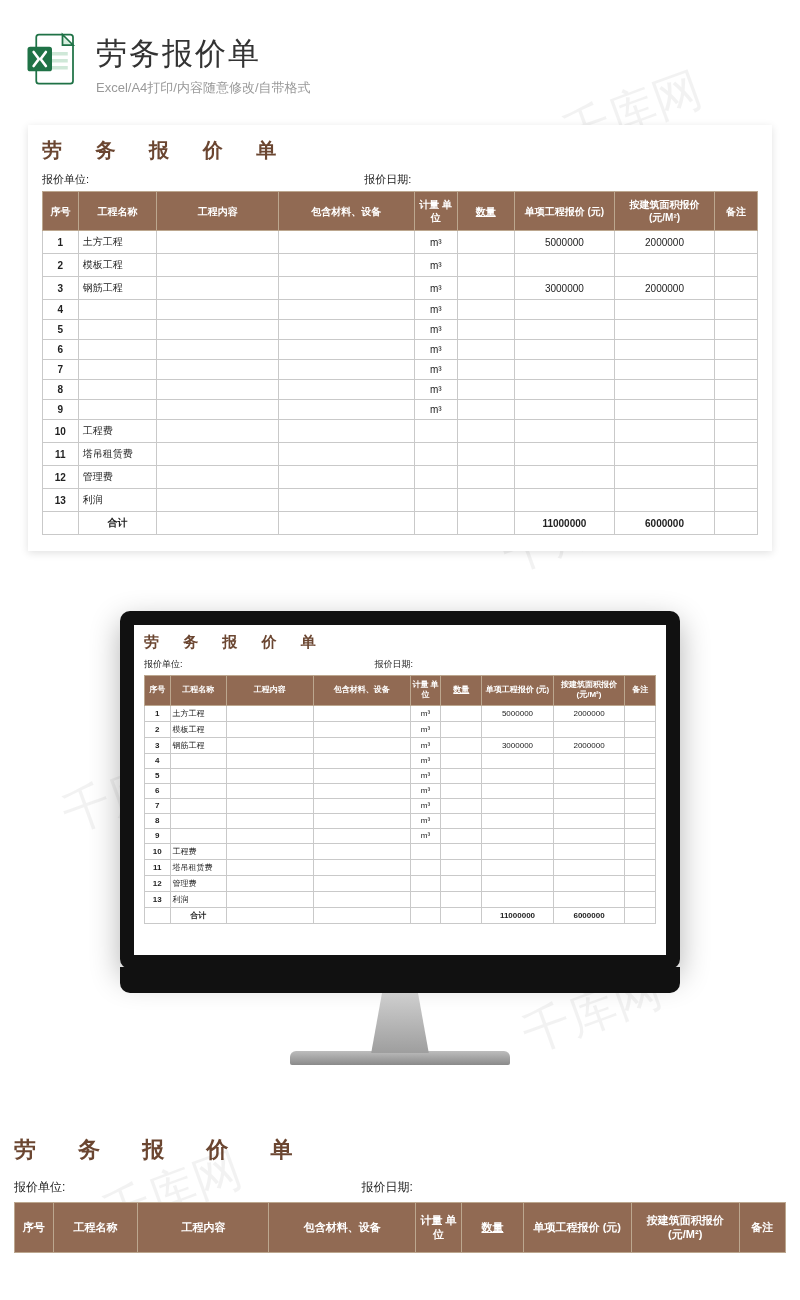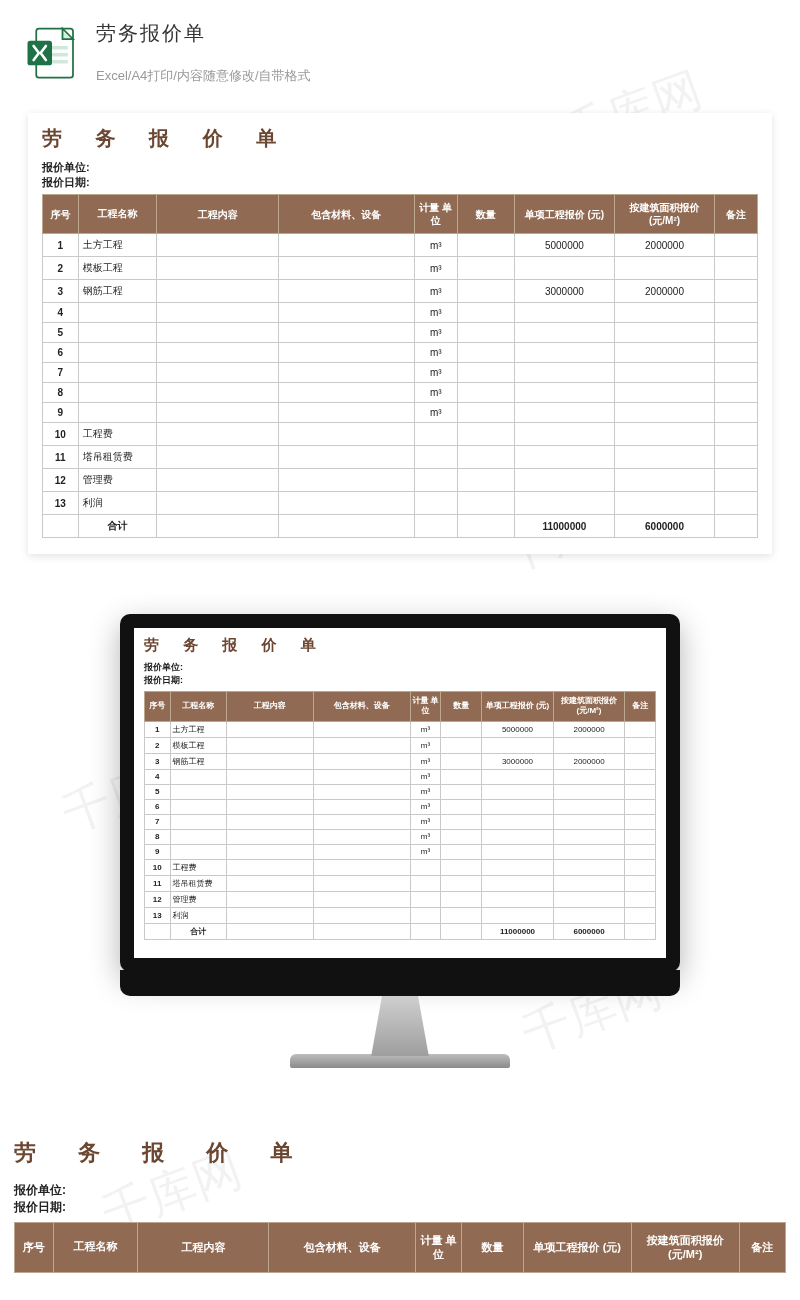"劳务报价单" .title-main { font-size: 20px -> 31px; margin-top: none -> 13px }
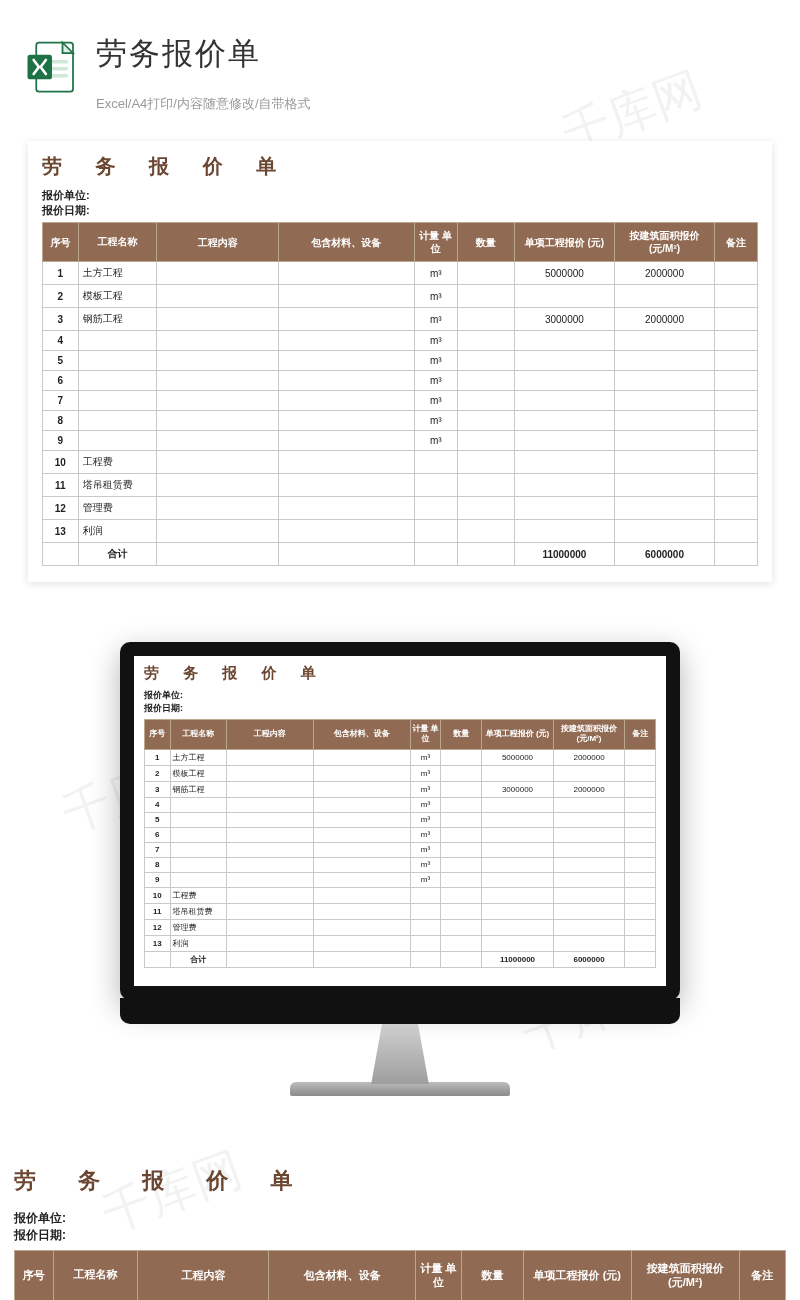"Excel/A4打印/内容随意修改/自带格式" .title-sub { margin-top: 20px -> 4px }
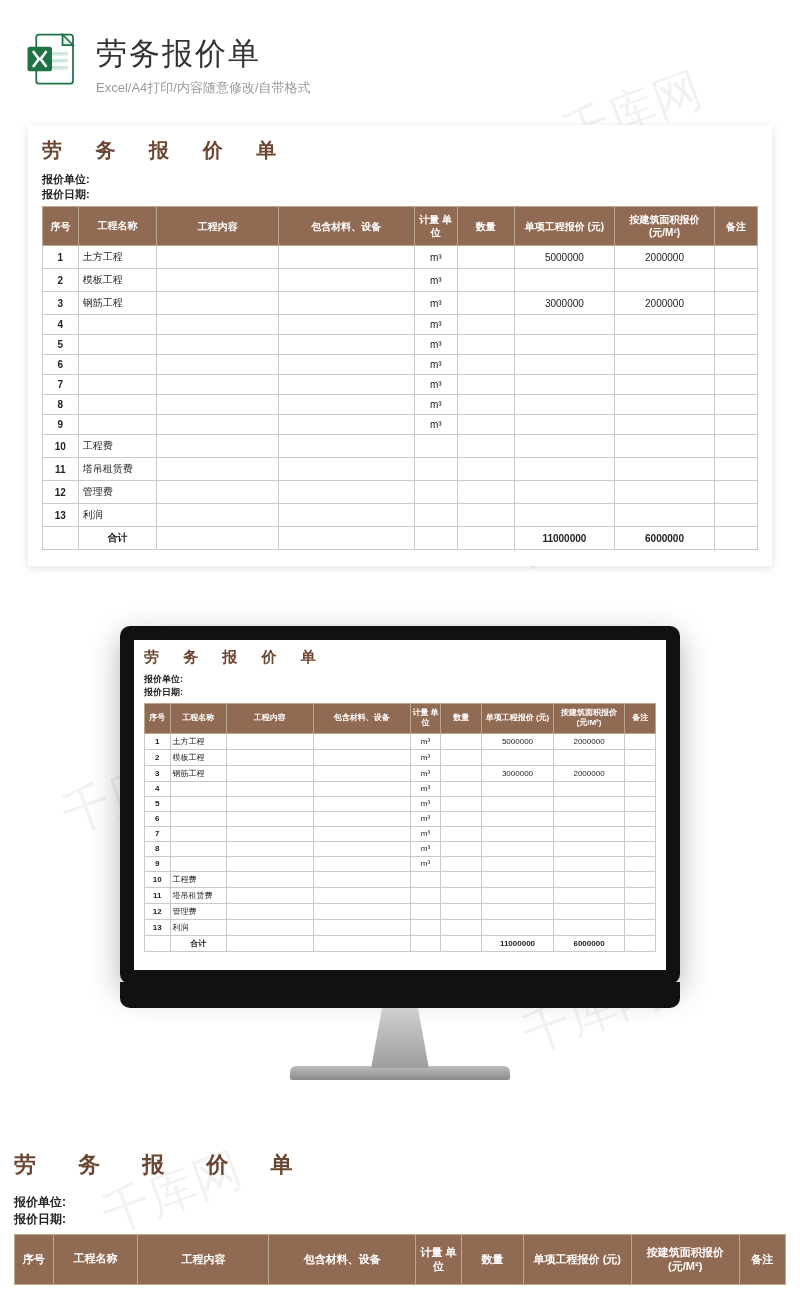"报价单位:" .sheet-meta { flex-direction: column -> none; font-weight: bold -> normal }
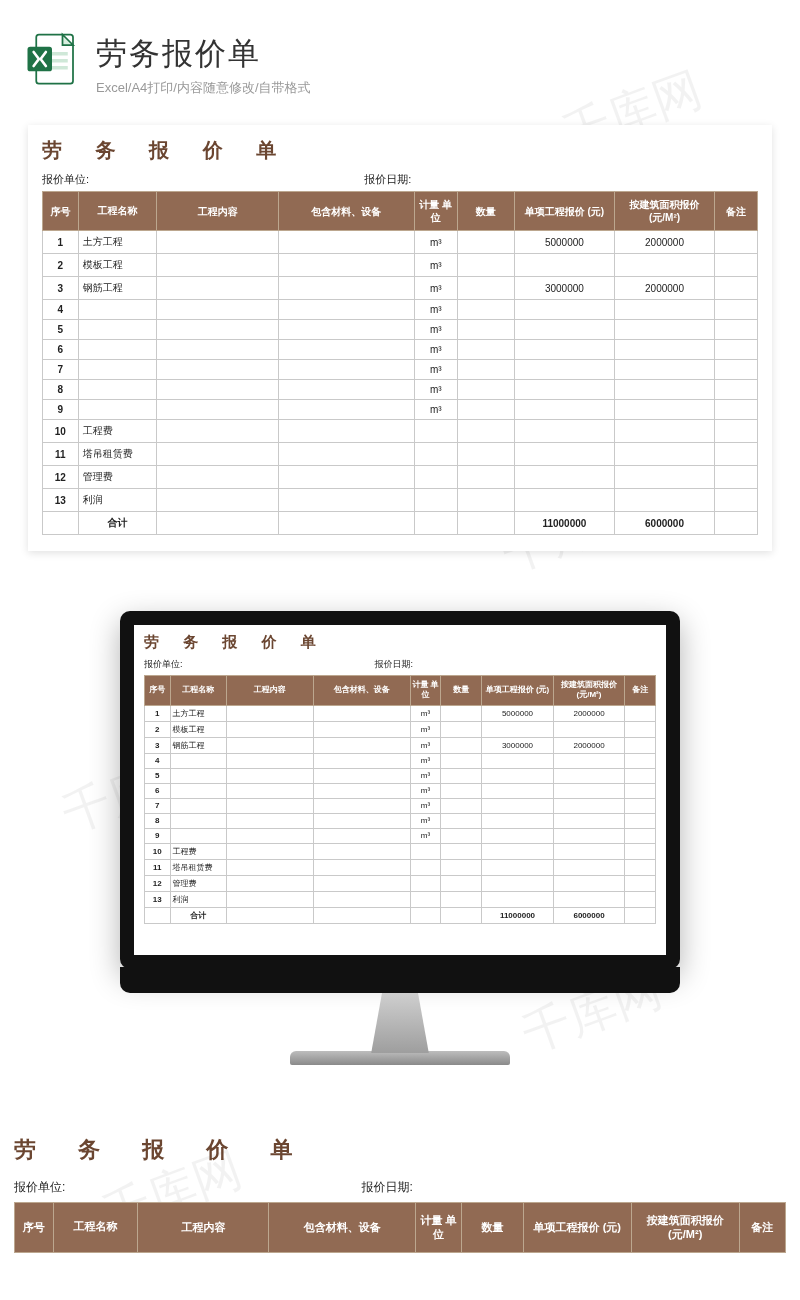"工程名称" .col-name { font-family: Liberation Mono, monospace -> none }
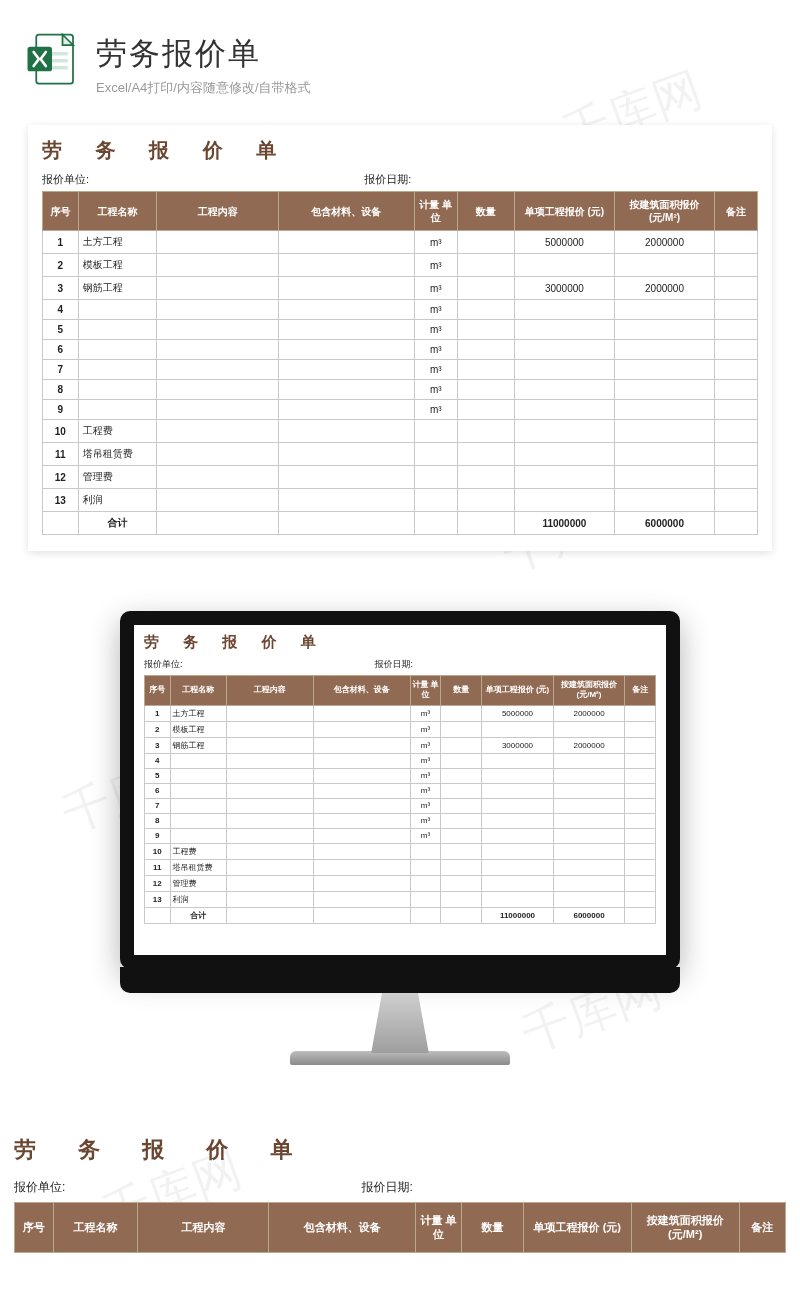"数量" .col-qty { text-decoration: none -> underline }
